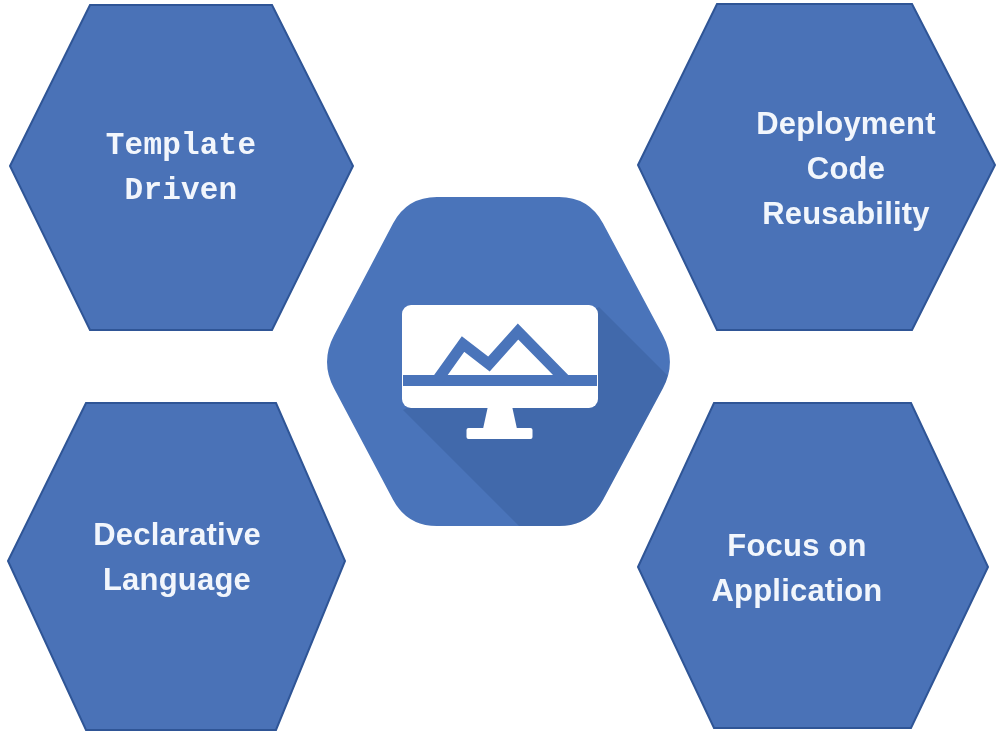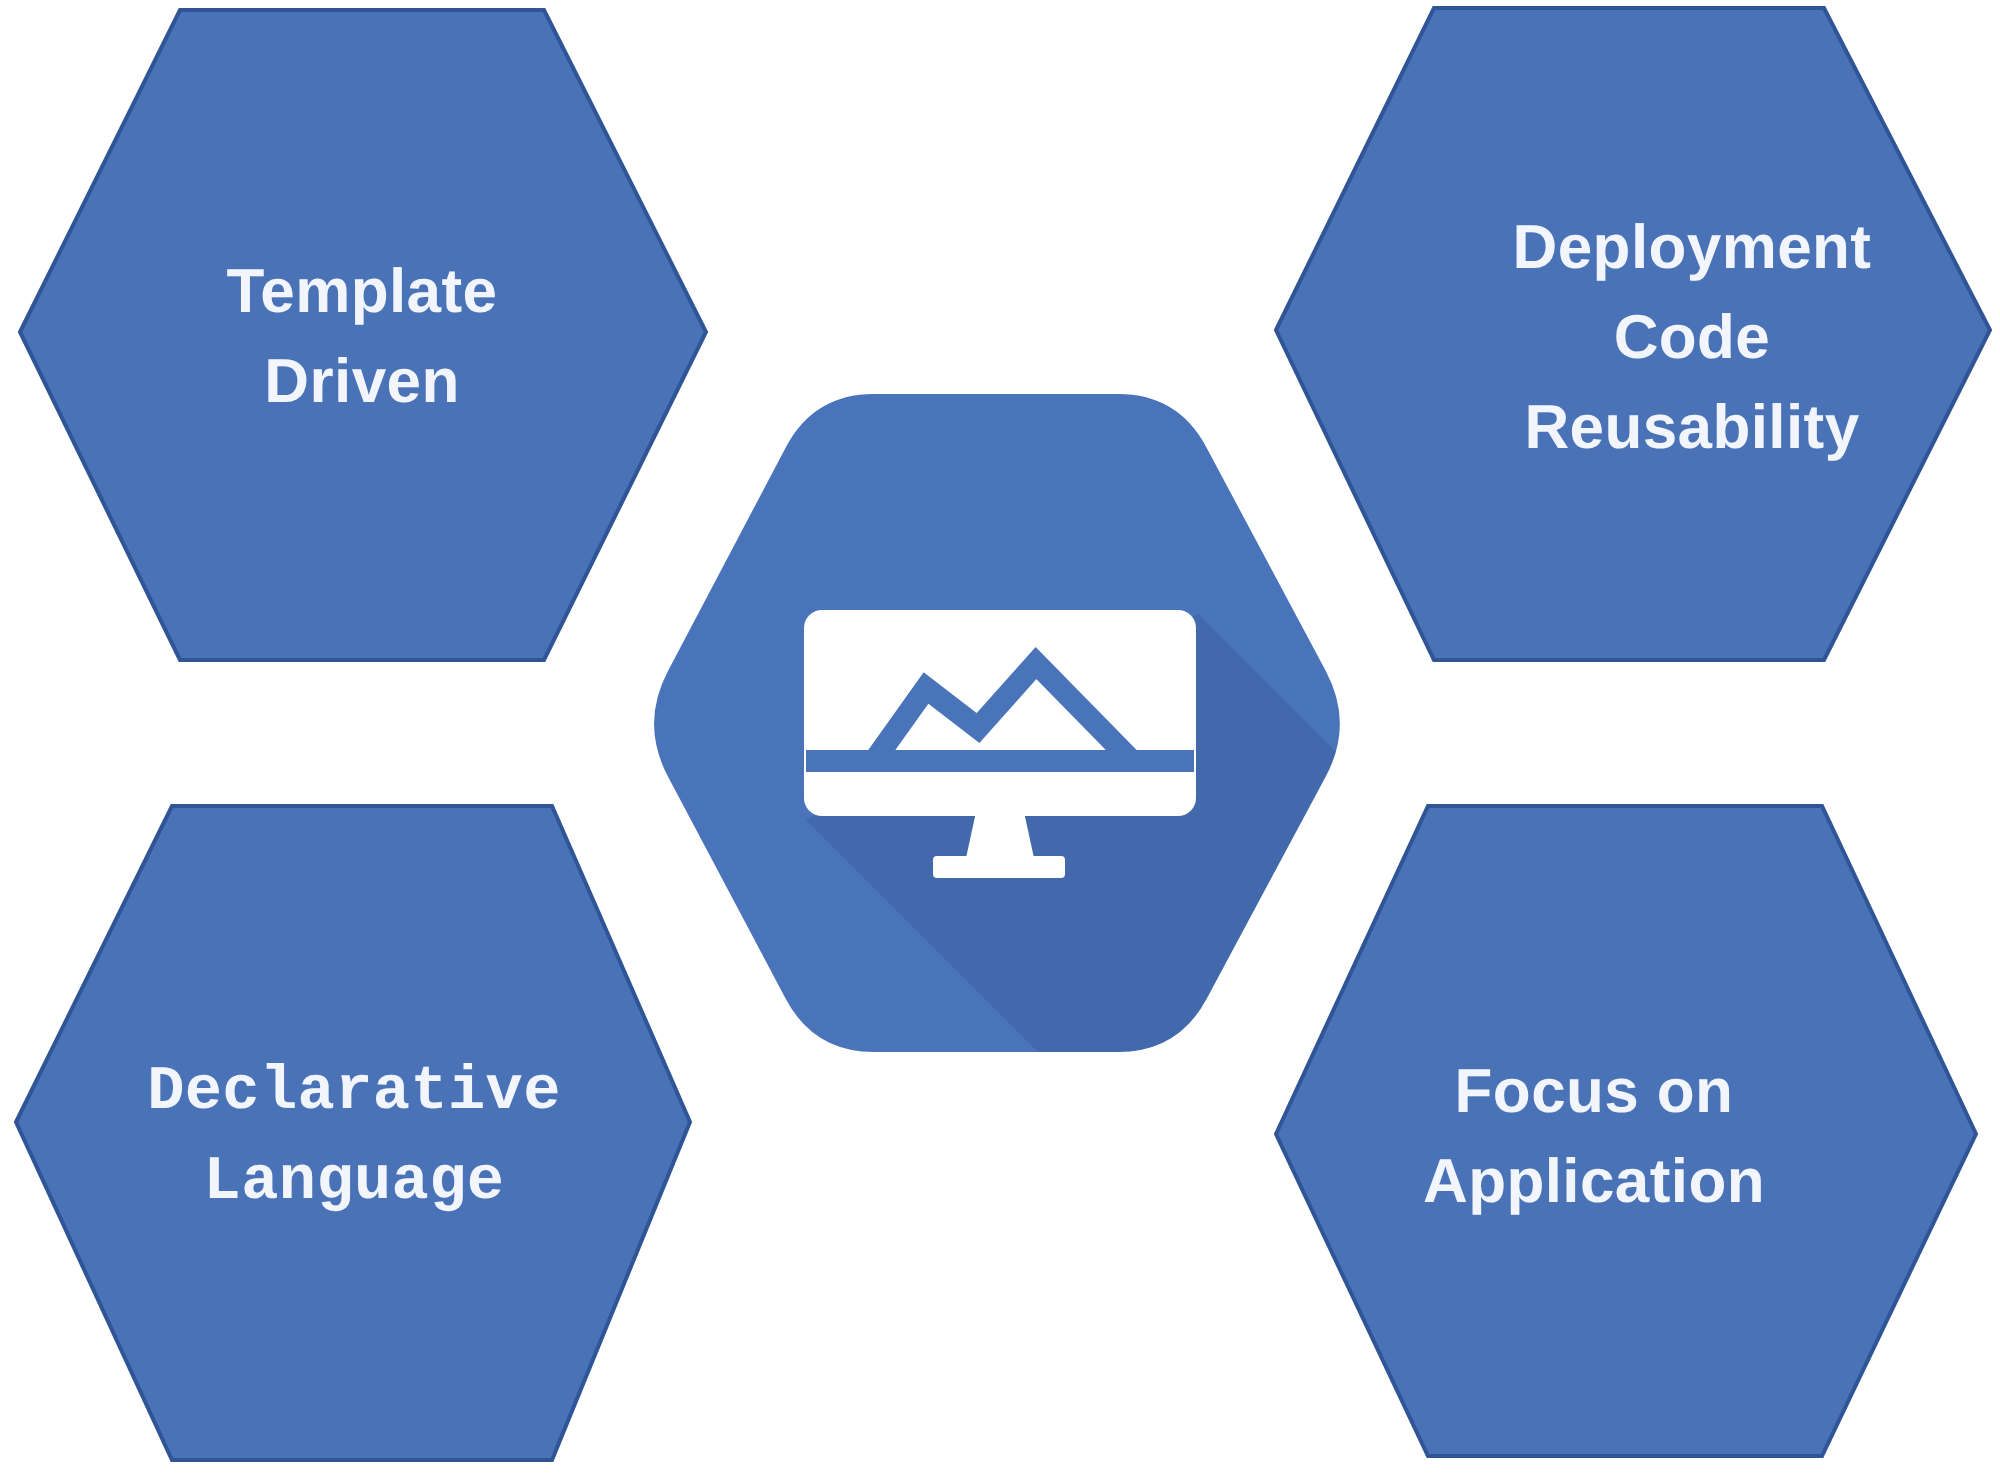"Template" div.hex-label { font-family: none -> Liberation Mono, monospace }
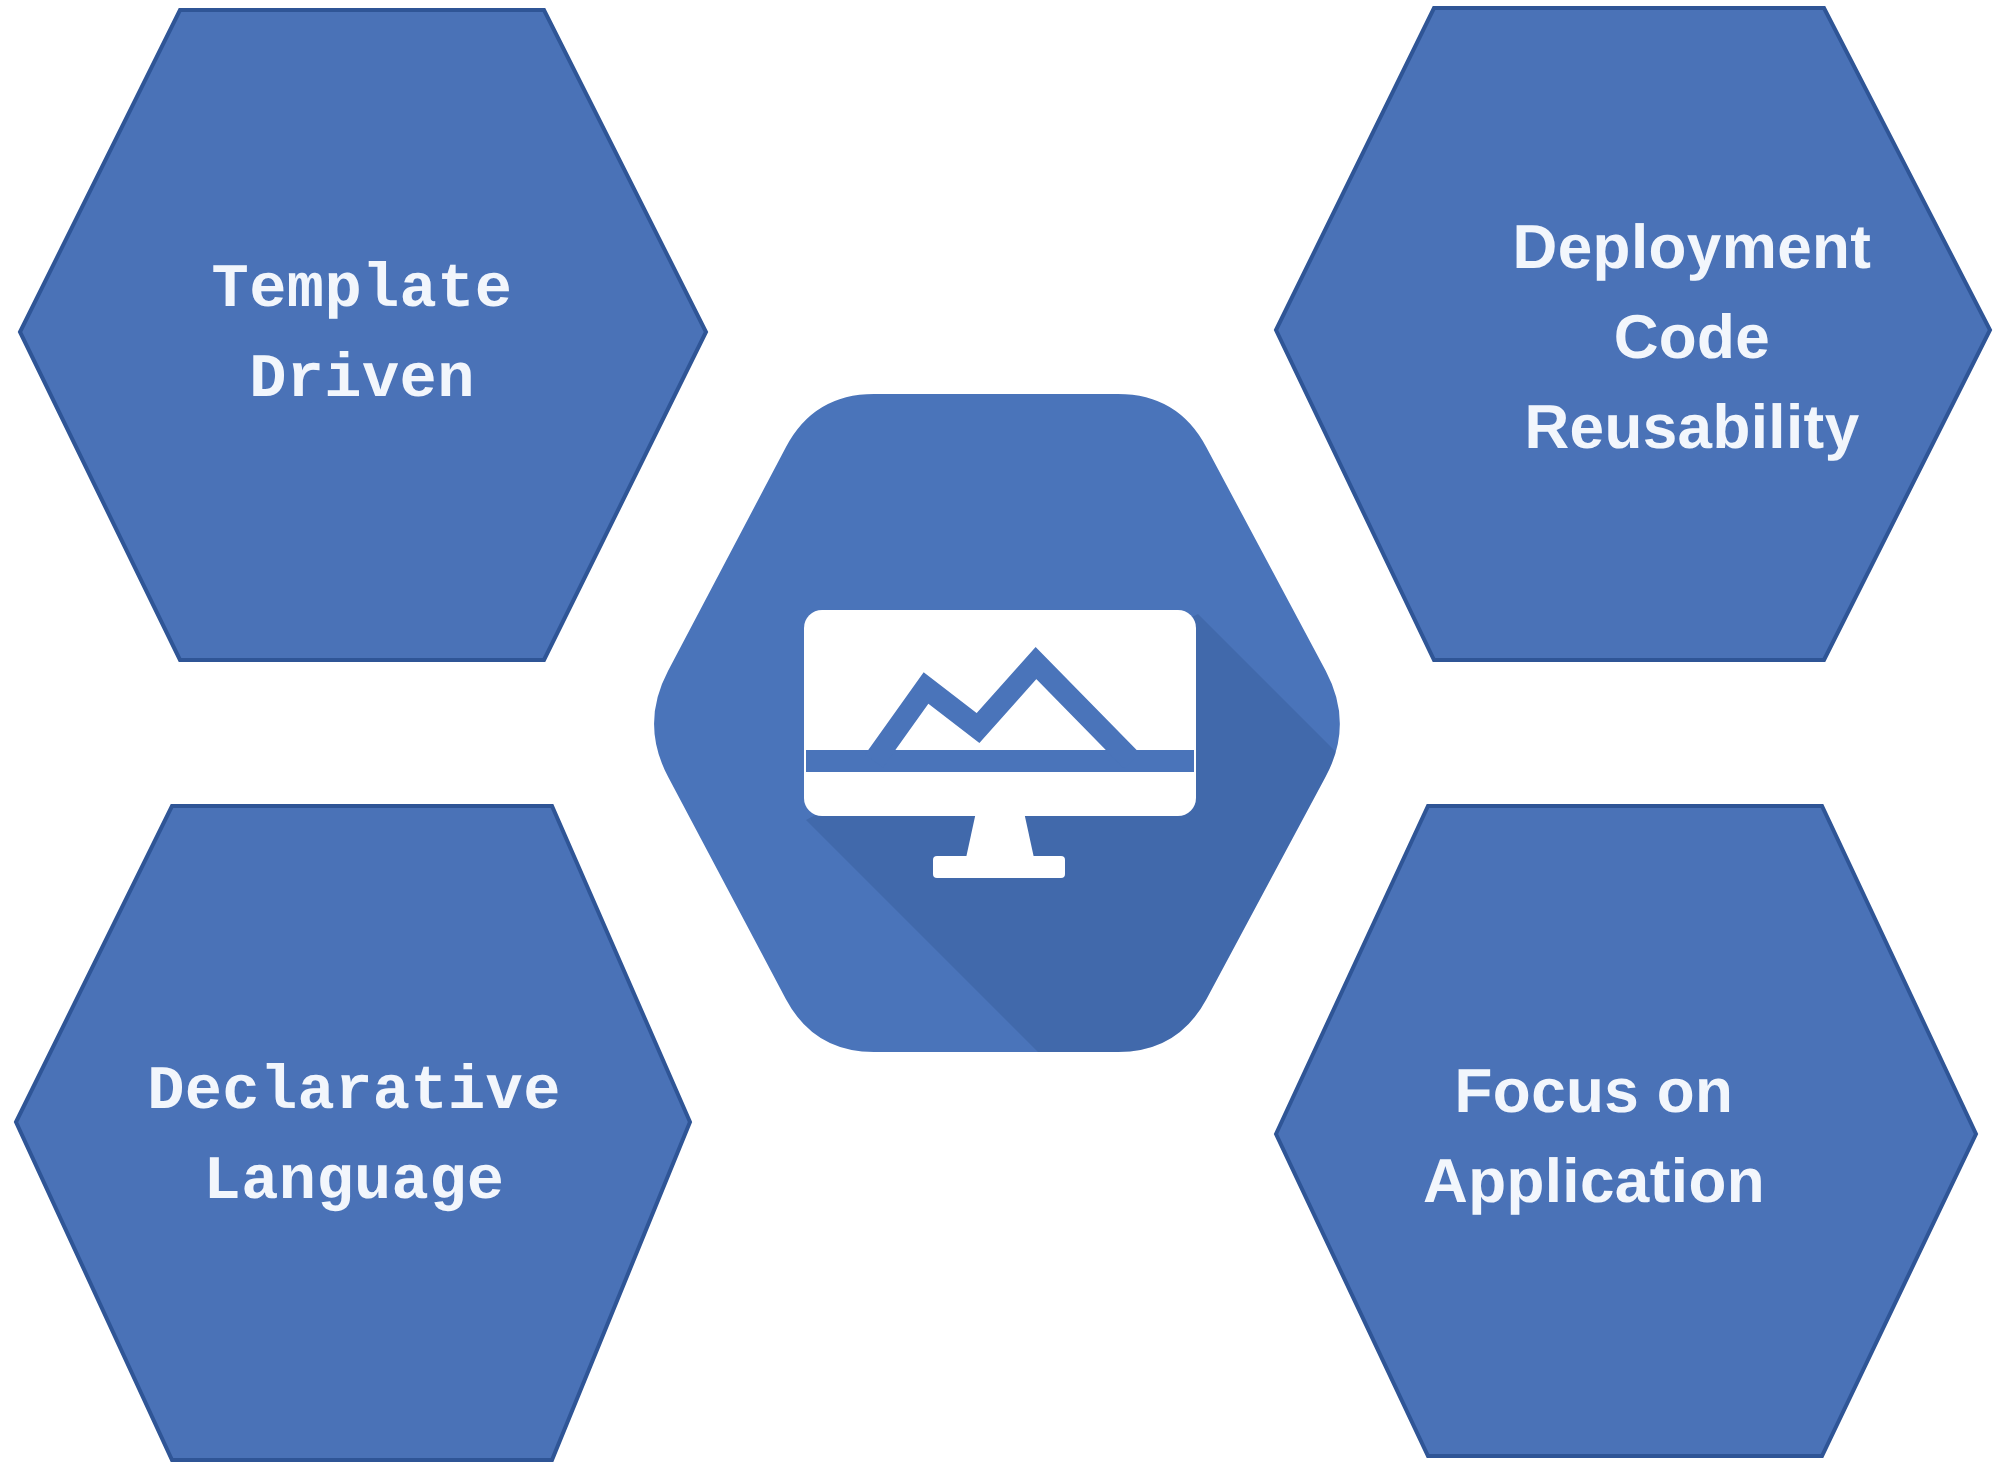"Declarative" div.hex-label { font-family: Liberation Mono, monospace -> none; top: 499px -> 487px }
